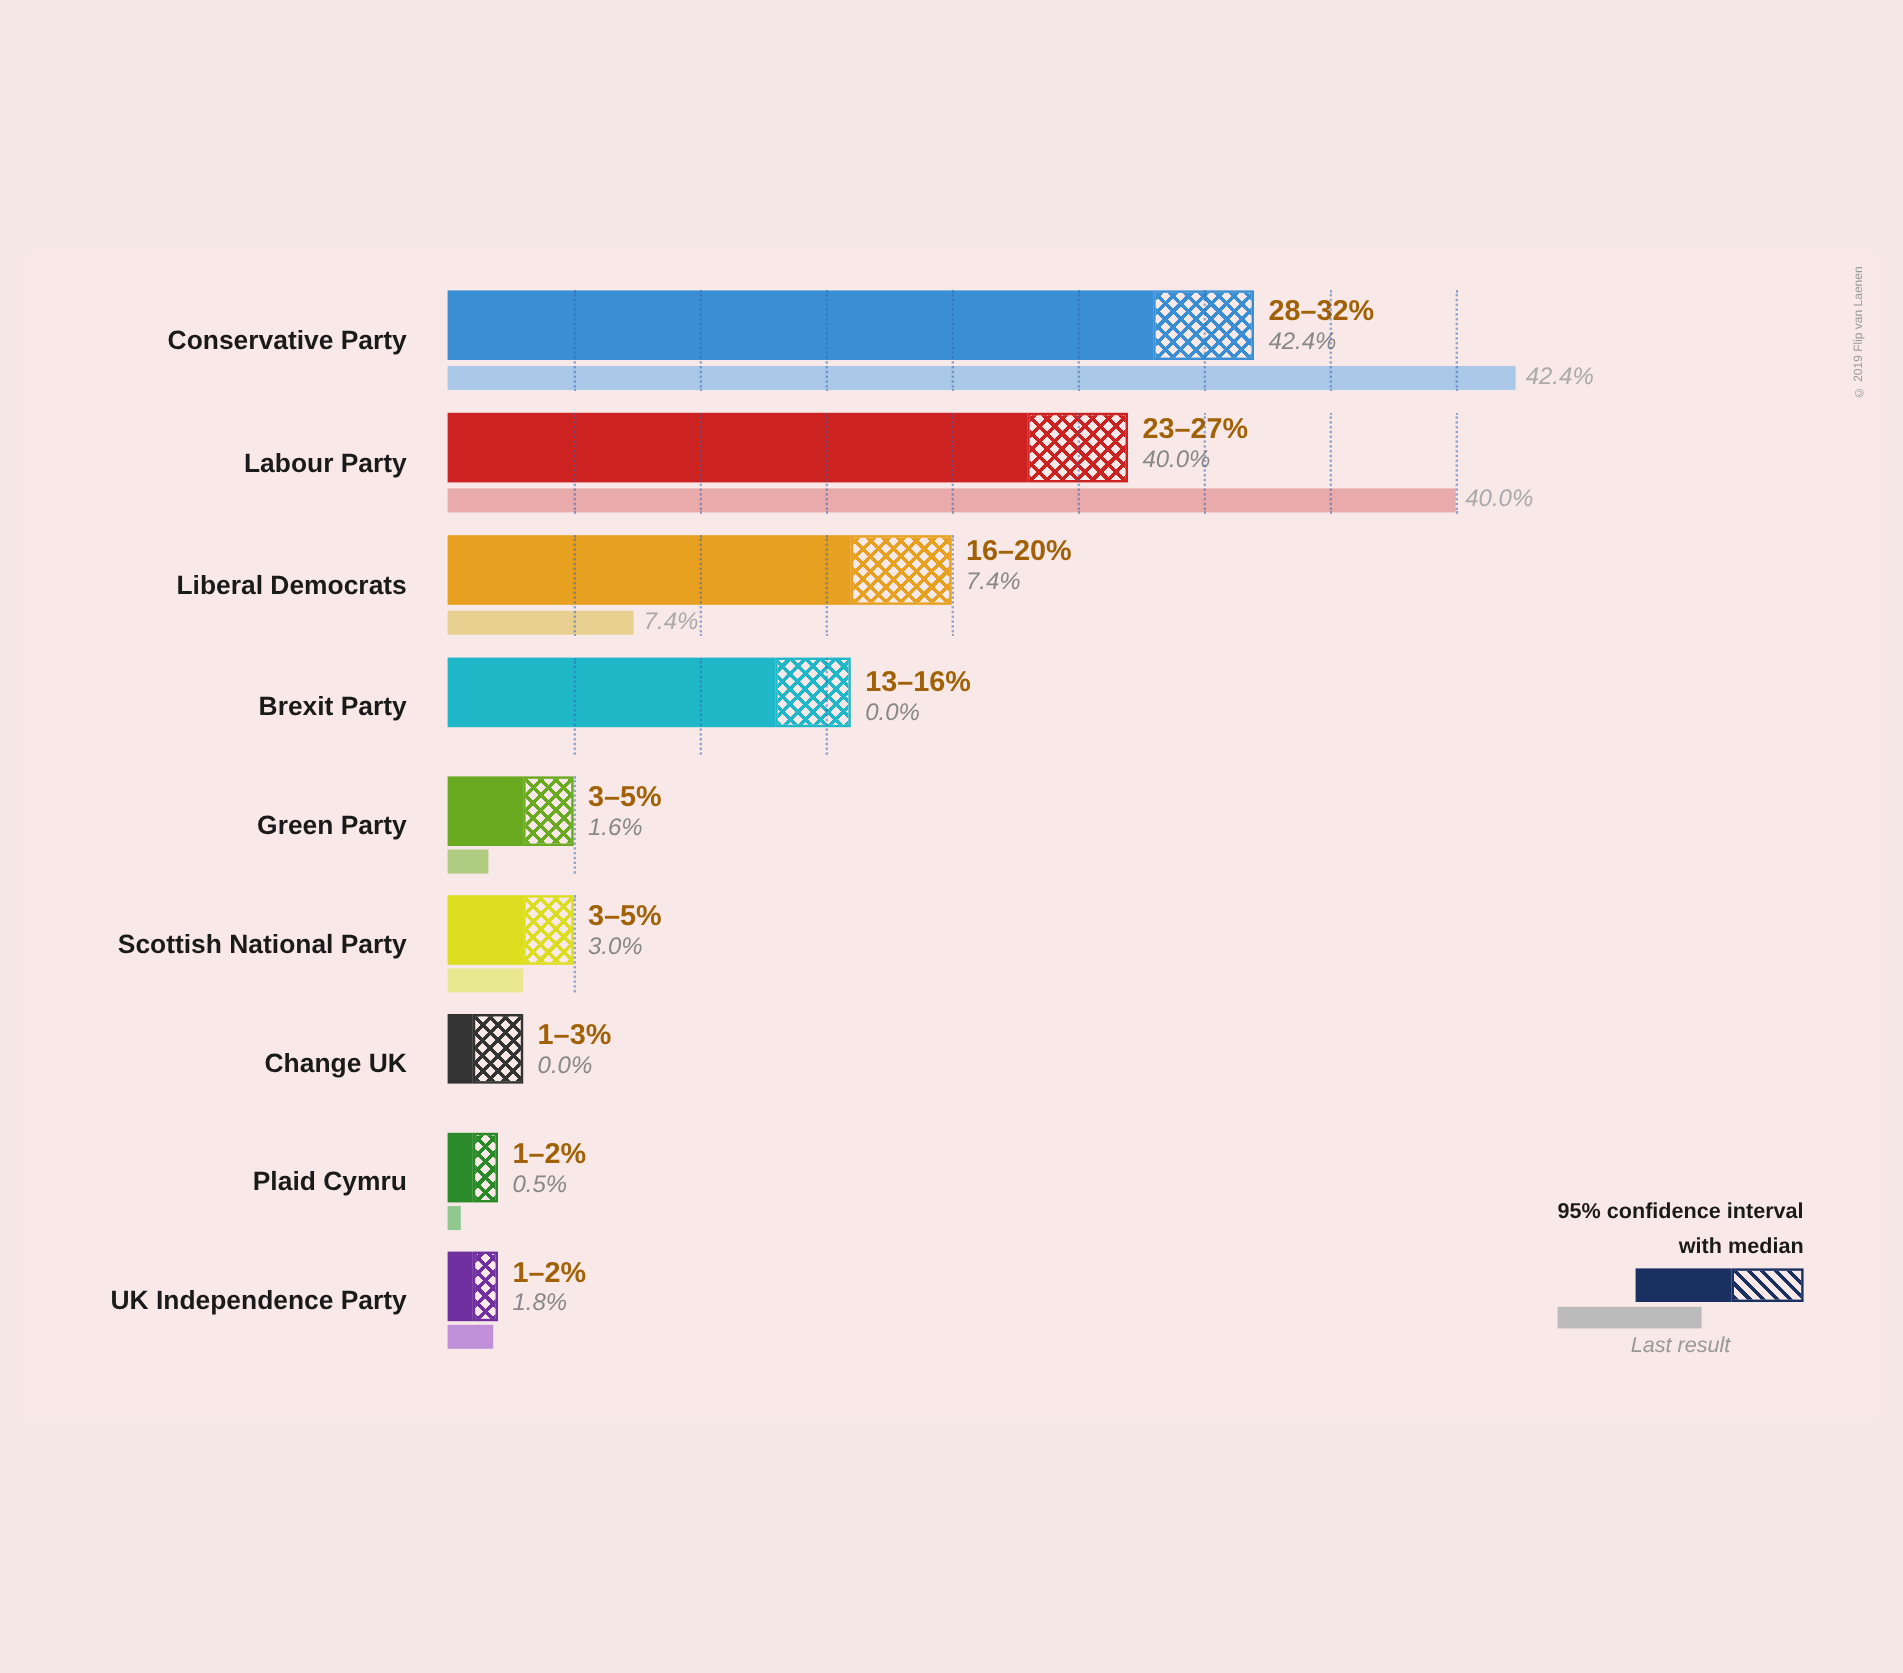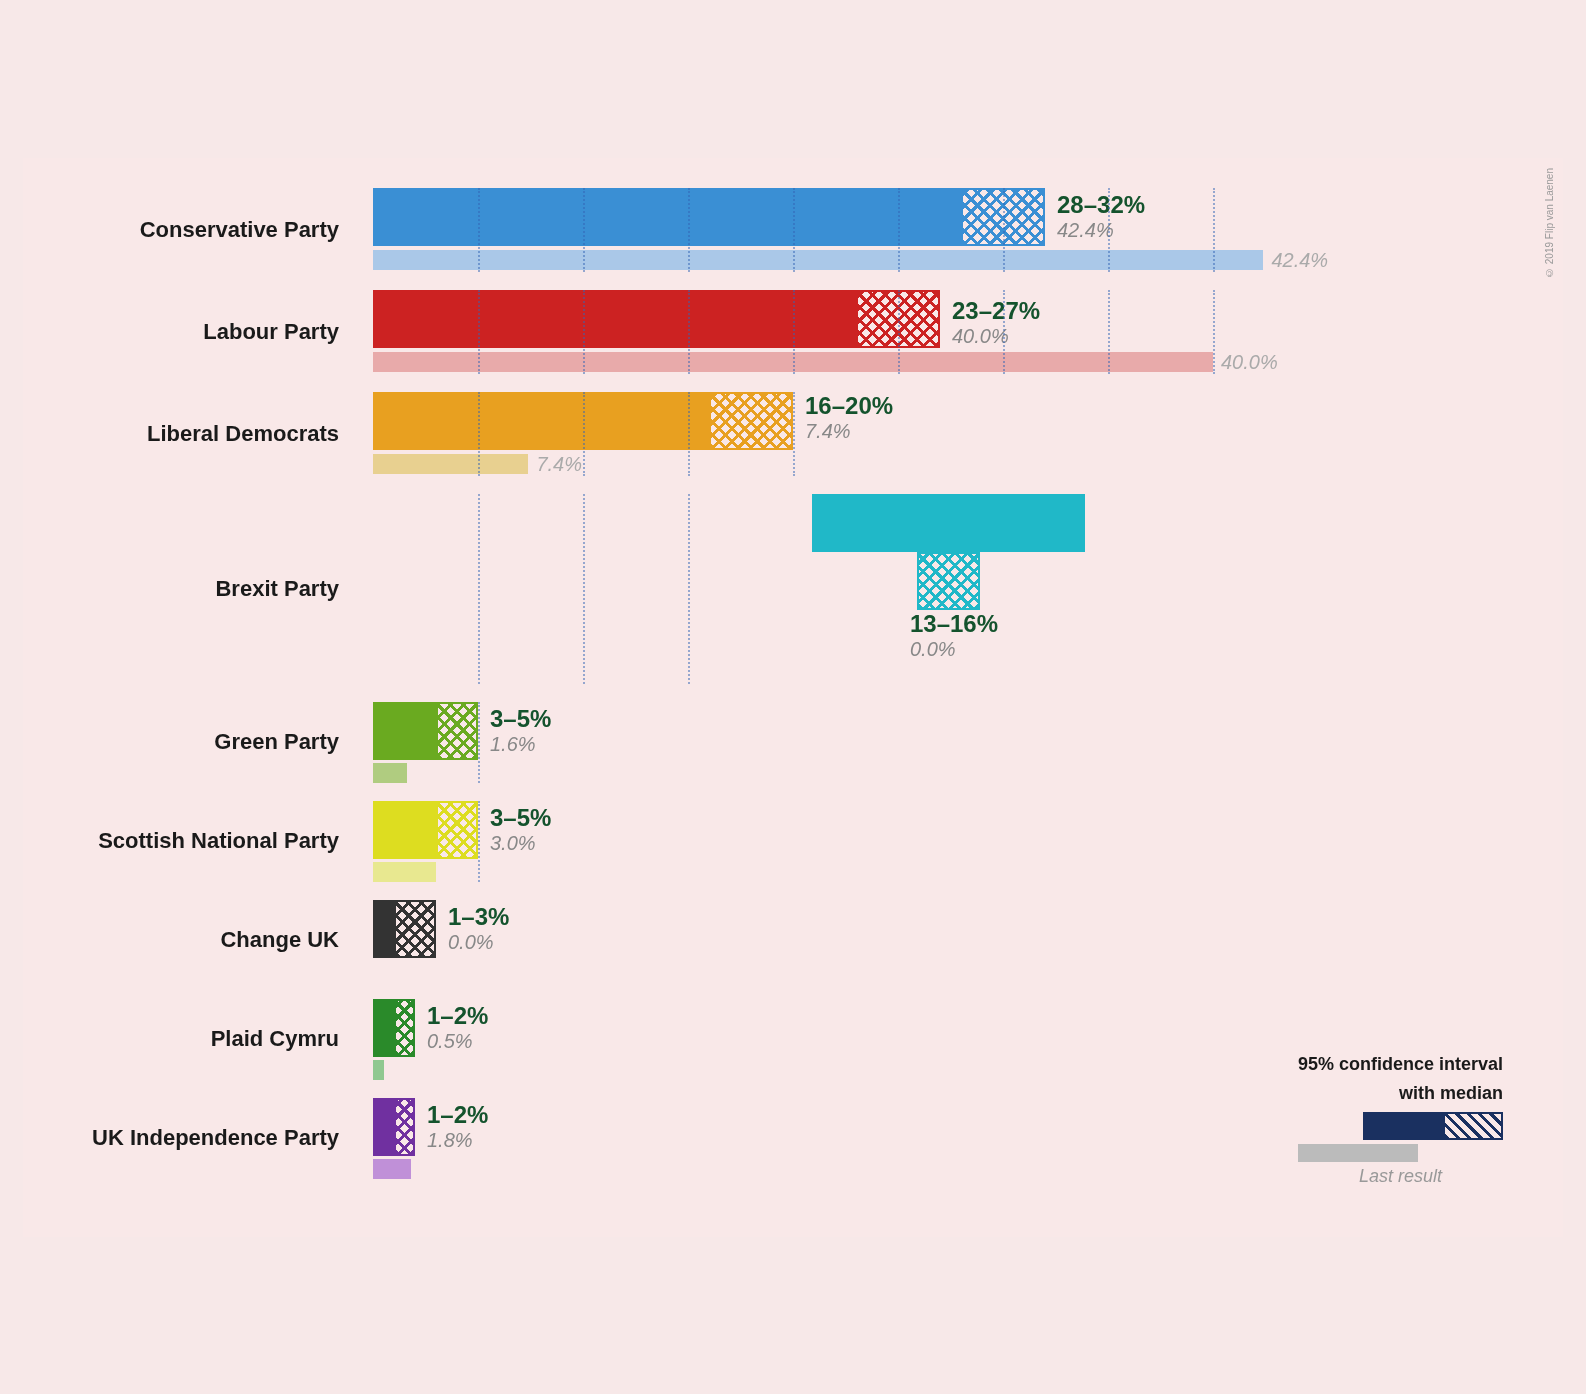"28–32%" .range-label { color: #14532d -> #a16207 }
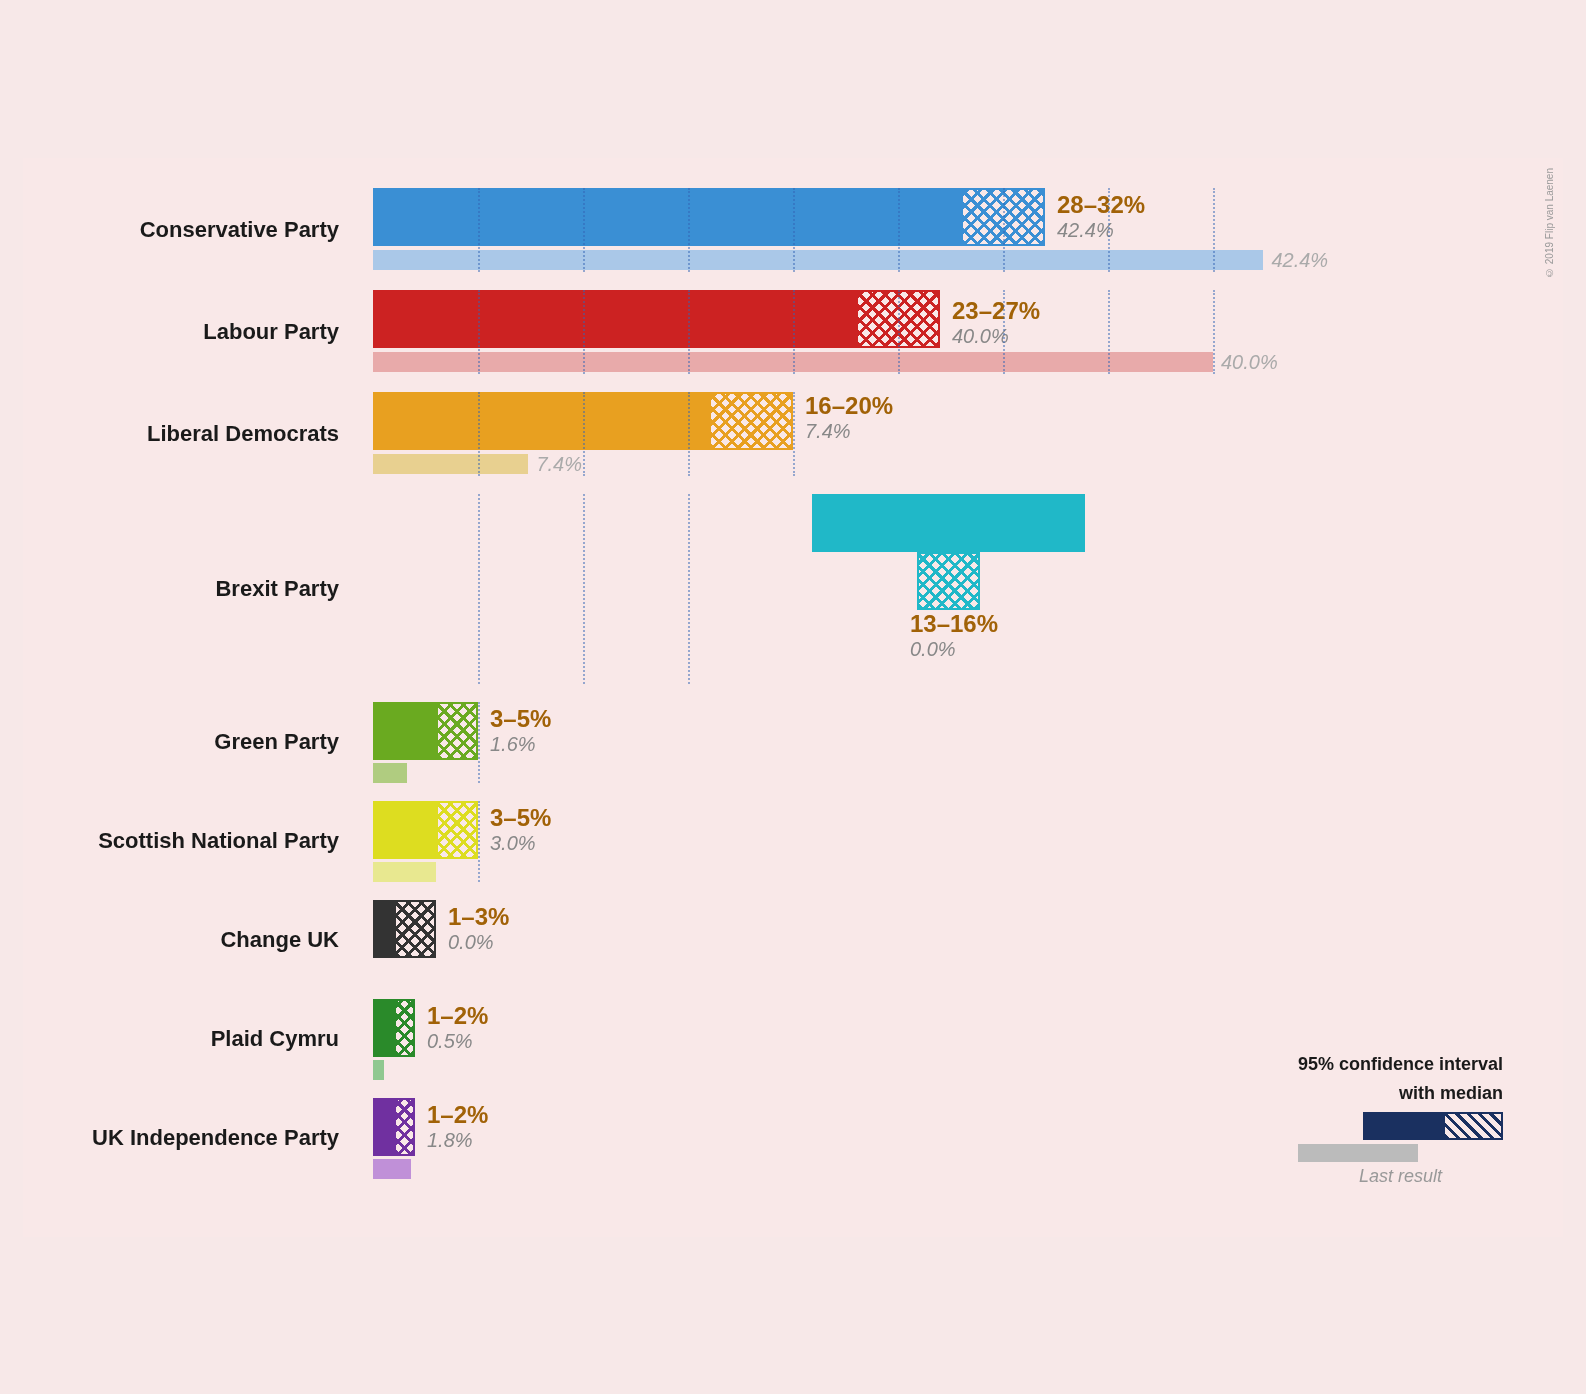"23–27%" div.main-plus-hatch { align-items: flex-end -> flex-start }
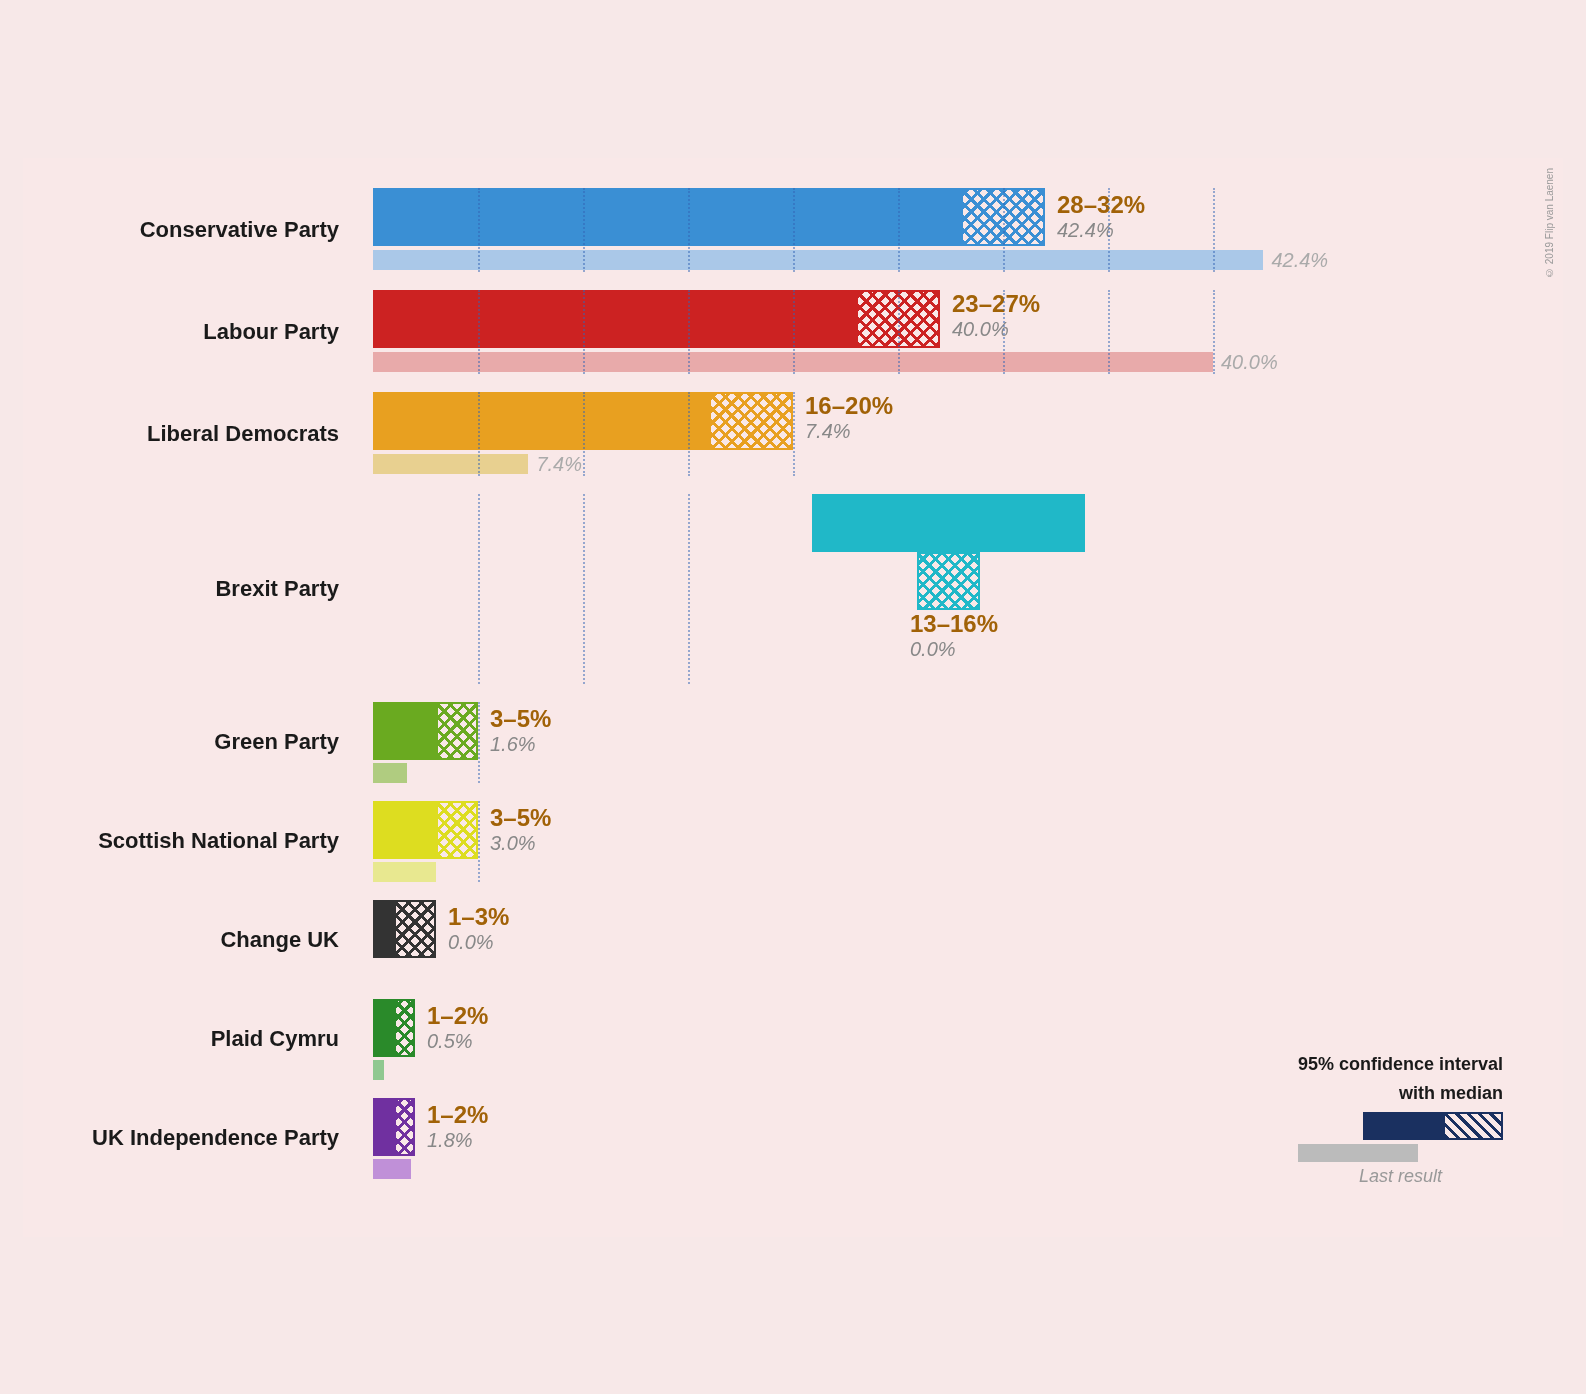"13–16%" div.main-plus-hatch { align-items: center -> flex-end; flex-direction: column -> none }
